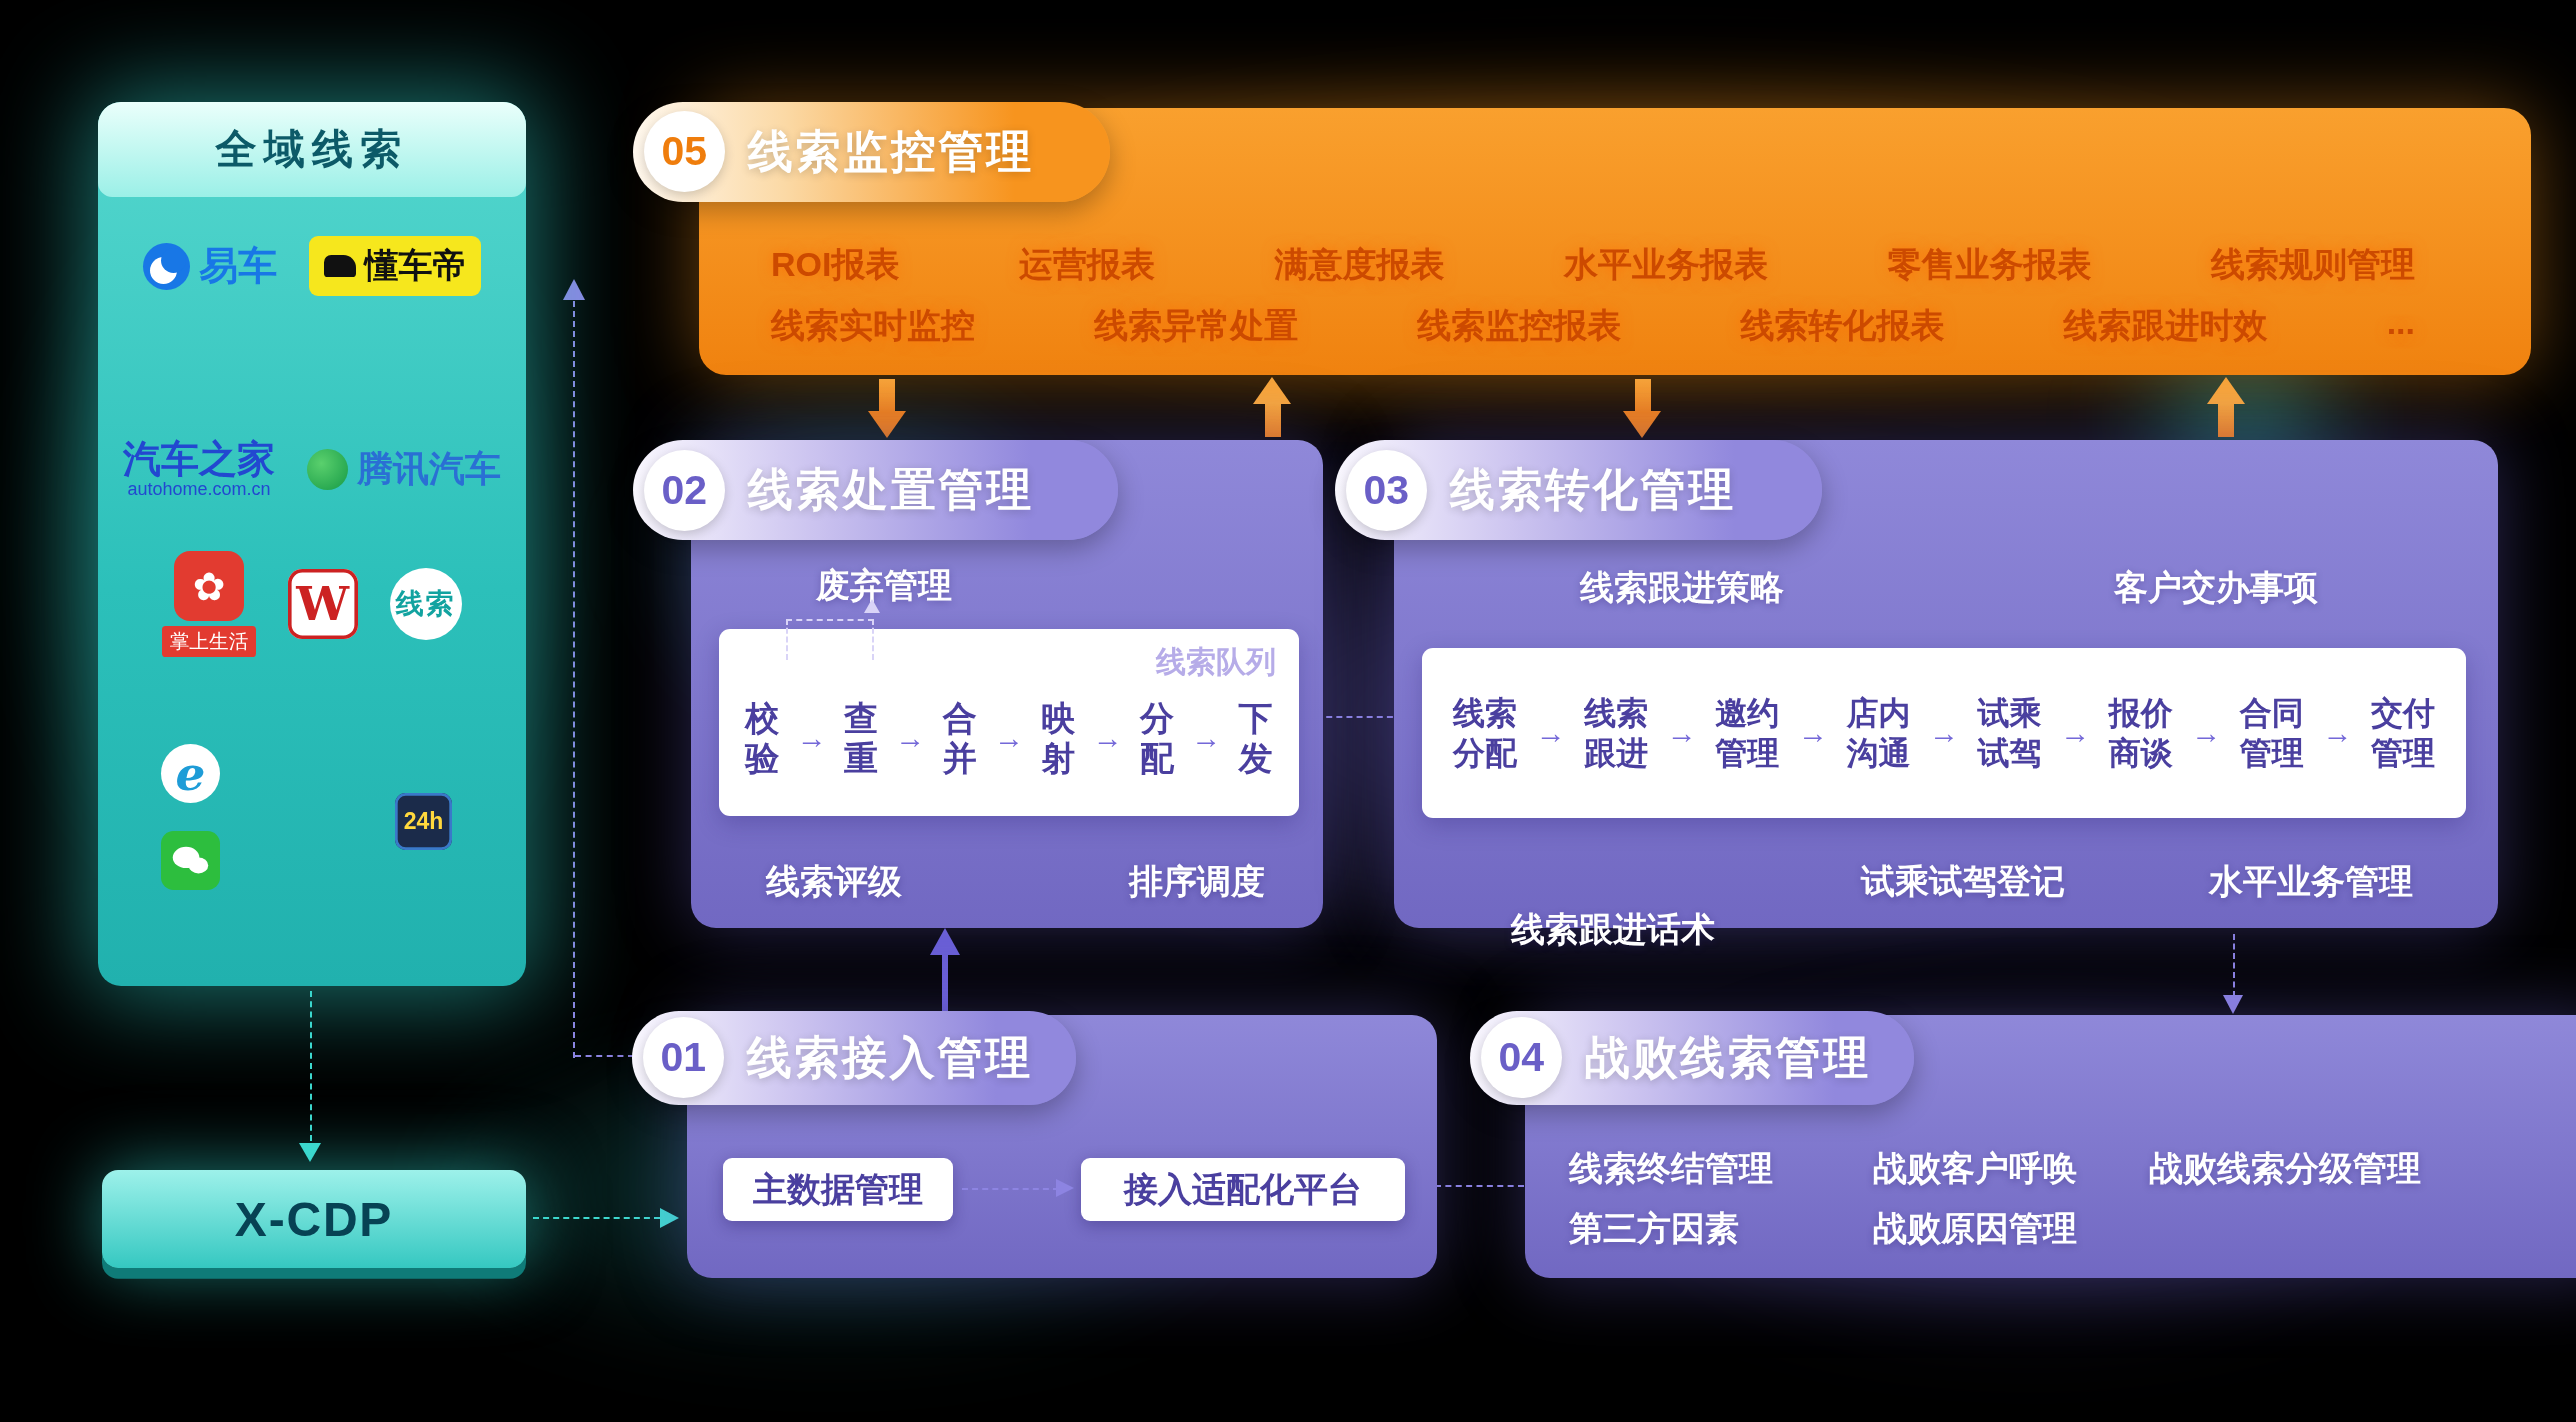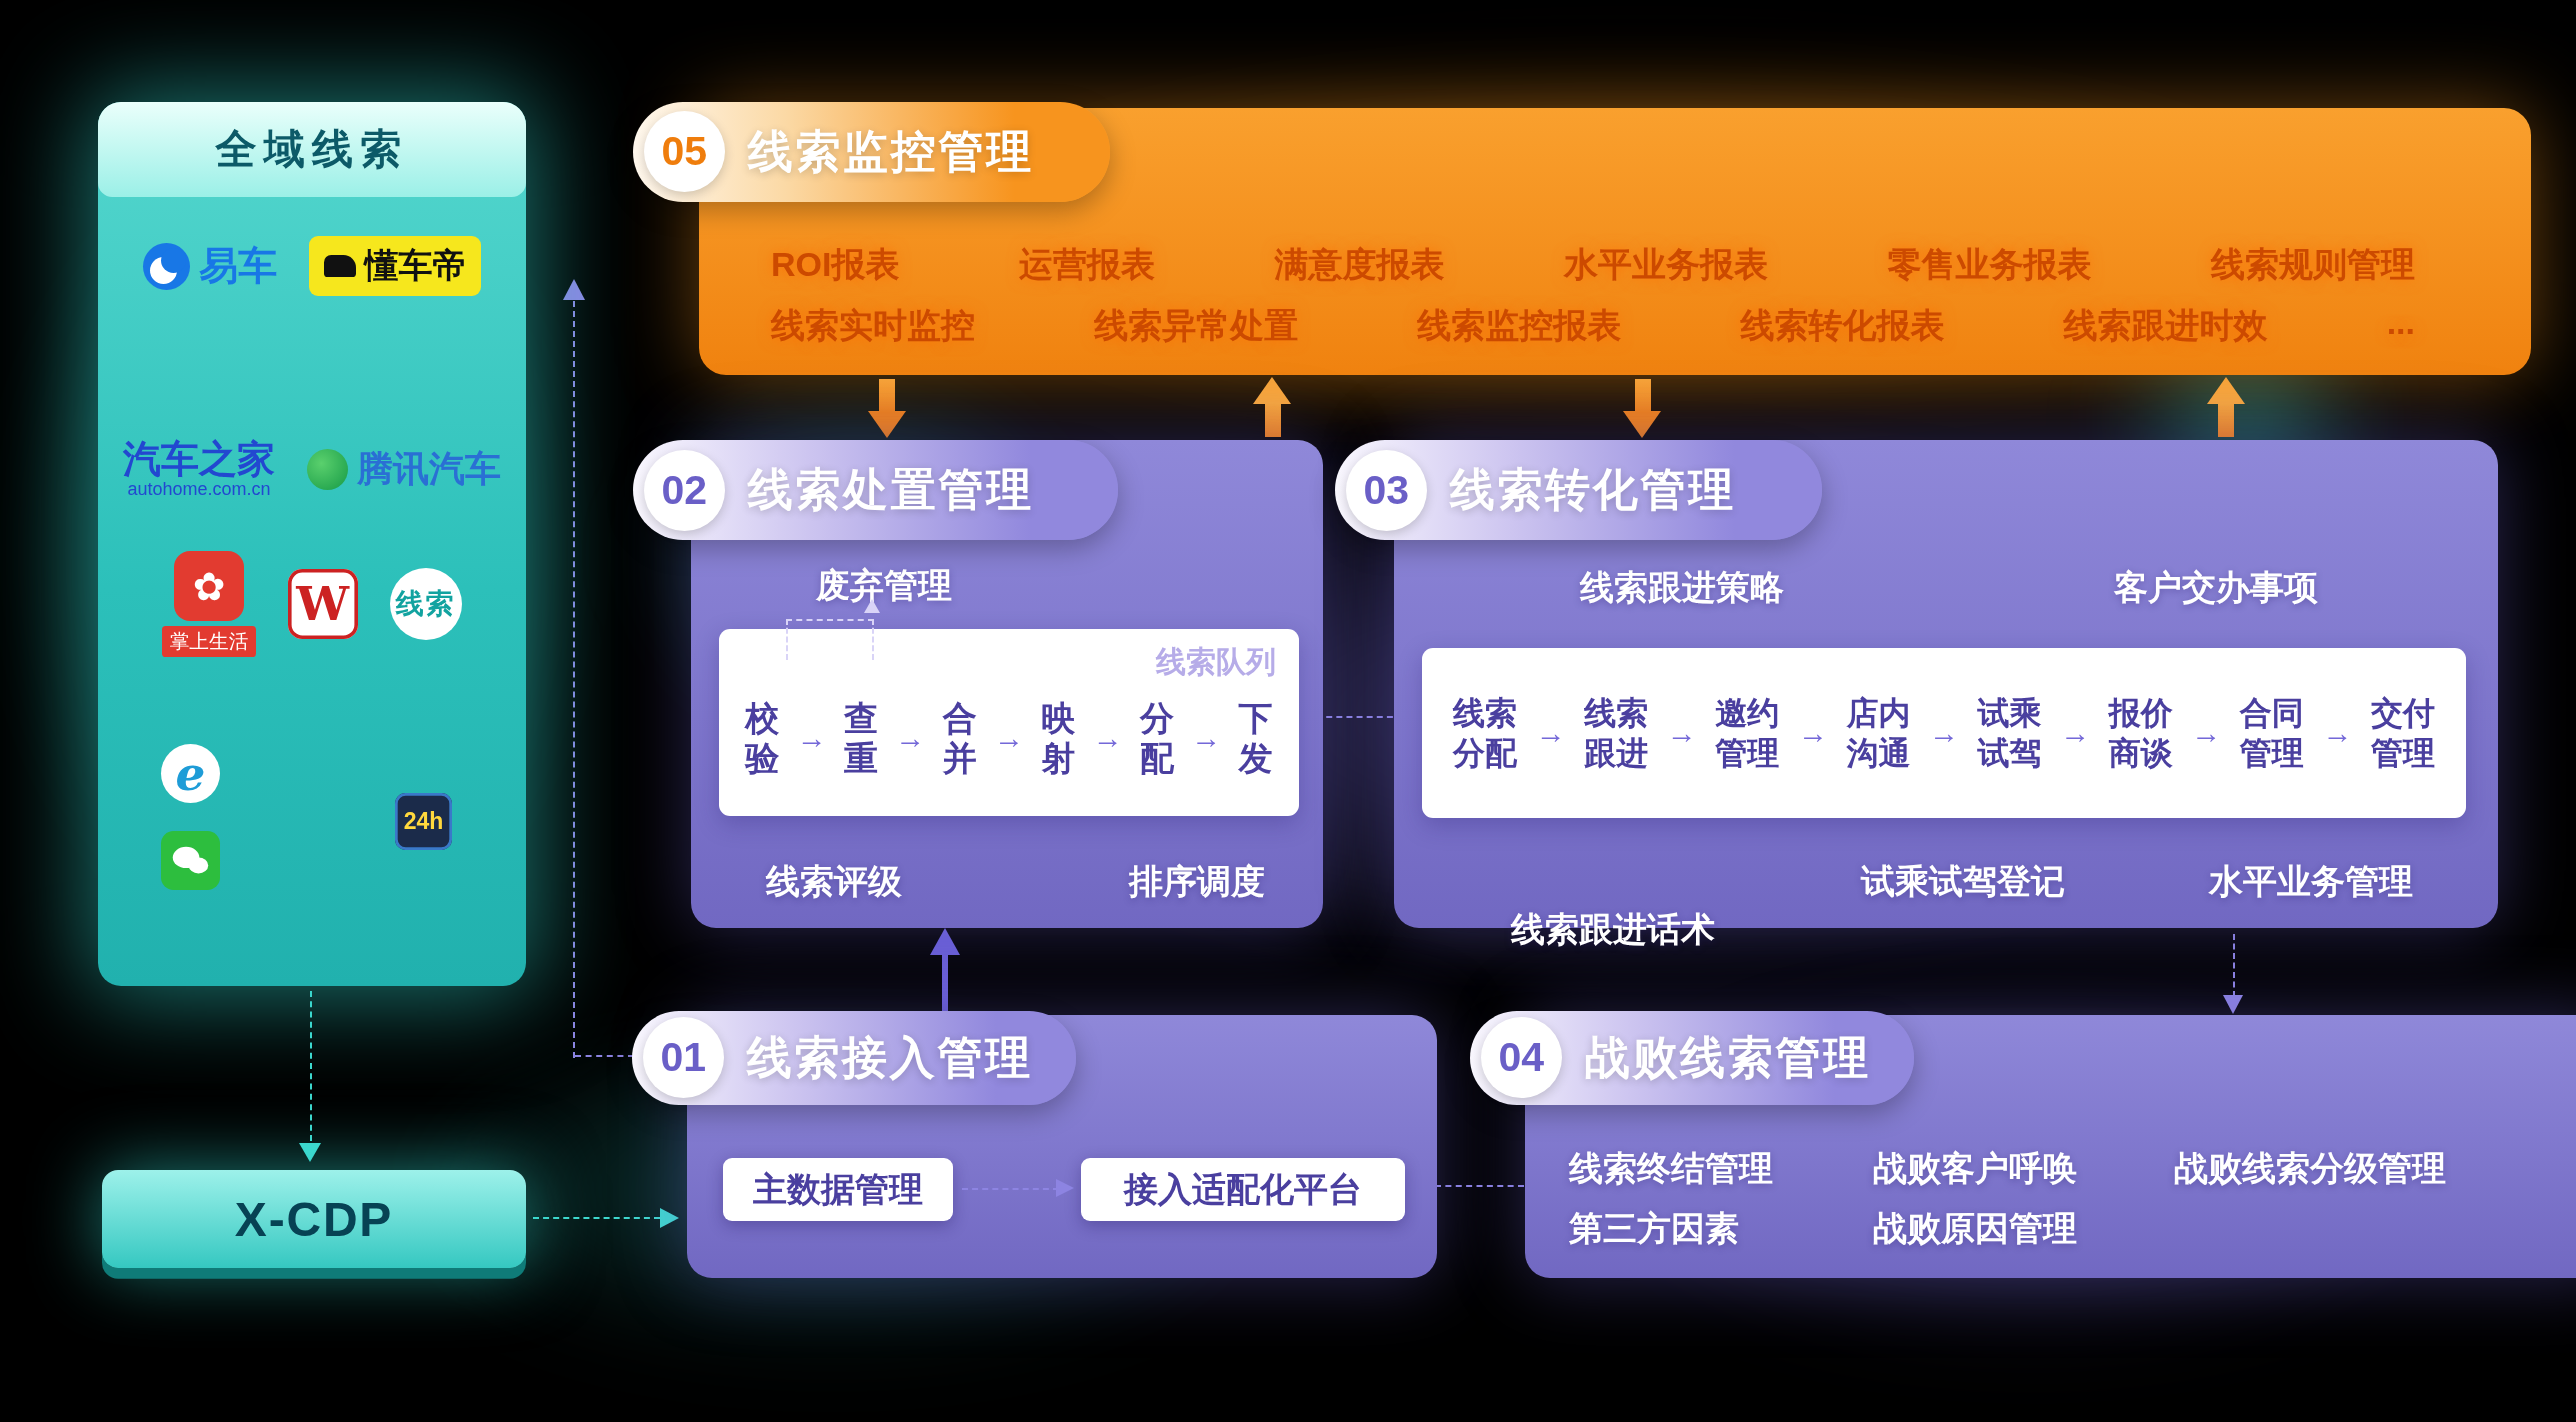"战败线索分级管理" div.plabel { text-align: center -> left }
